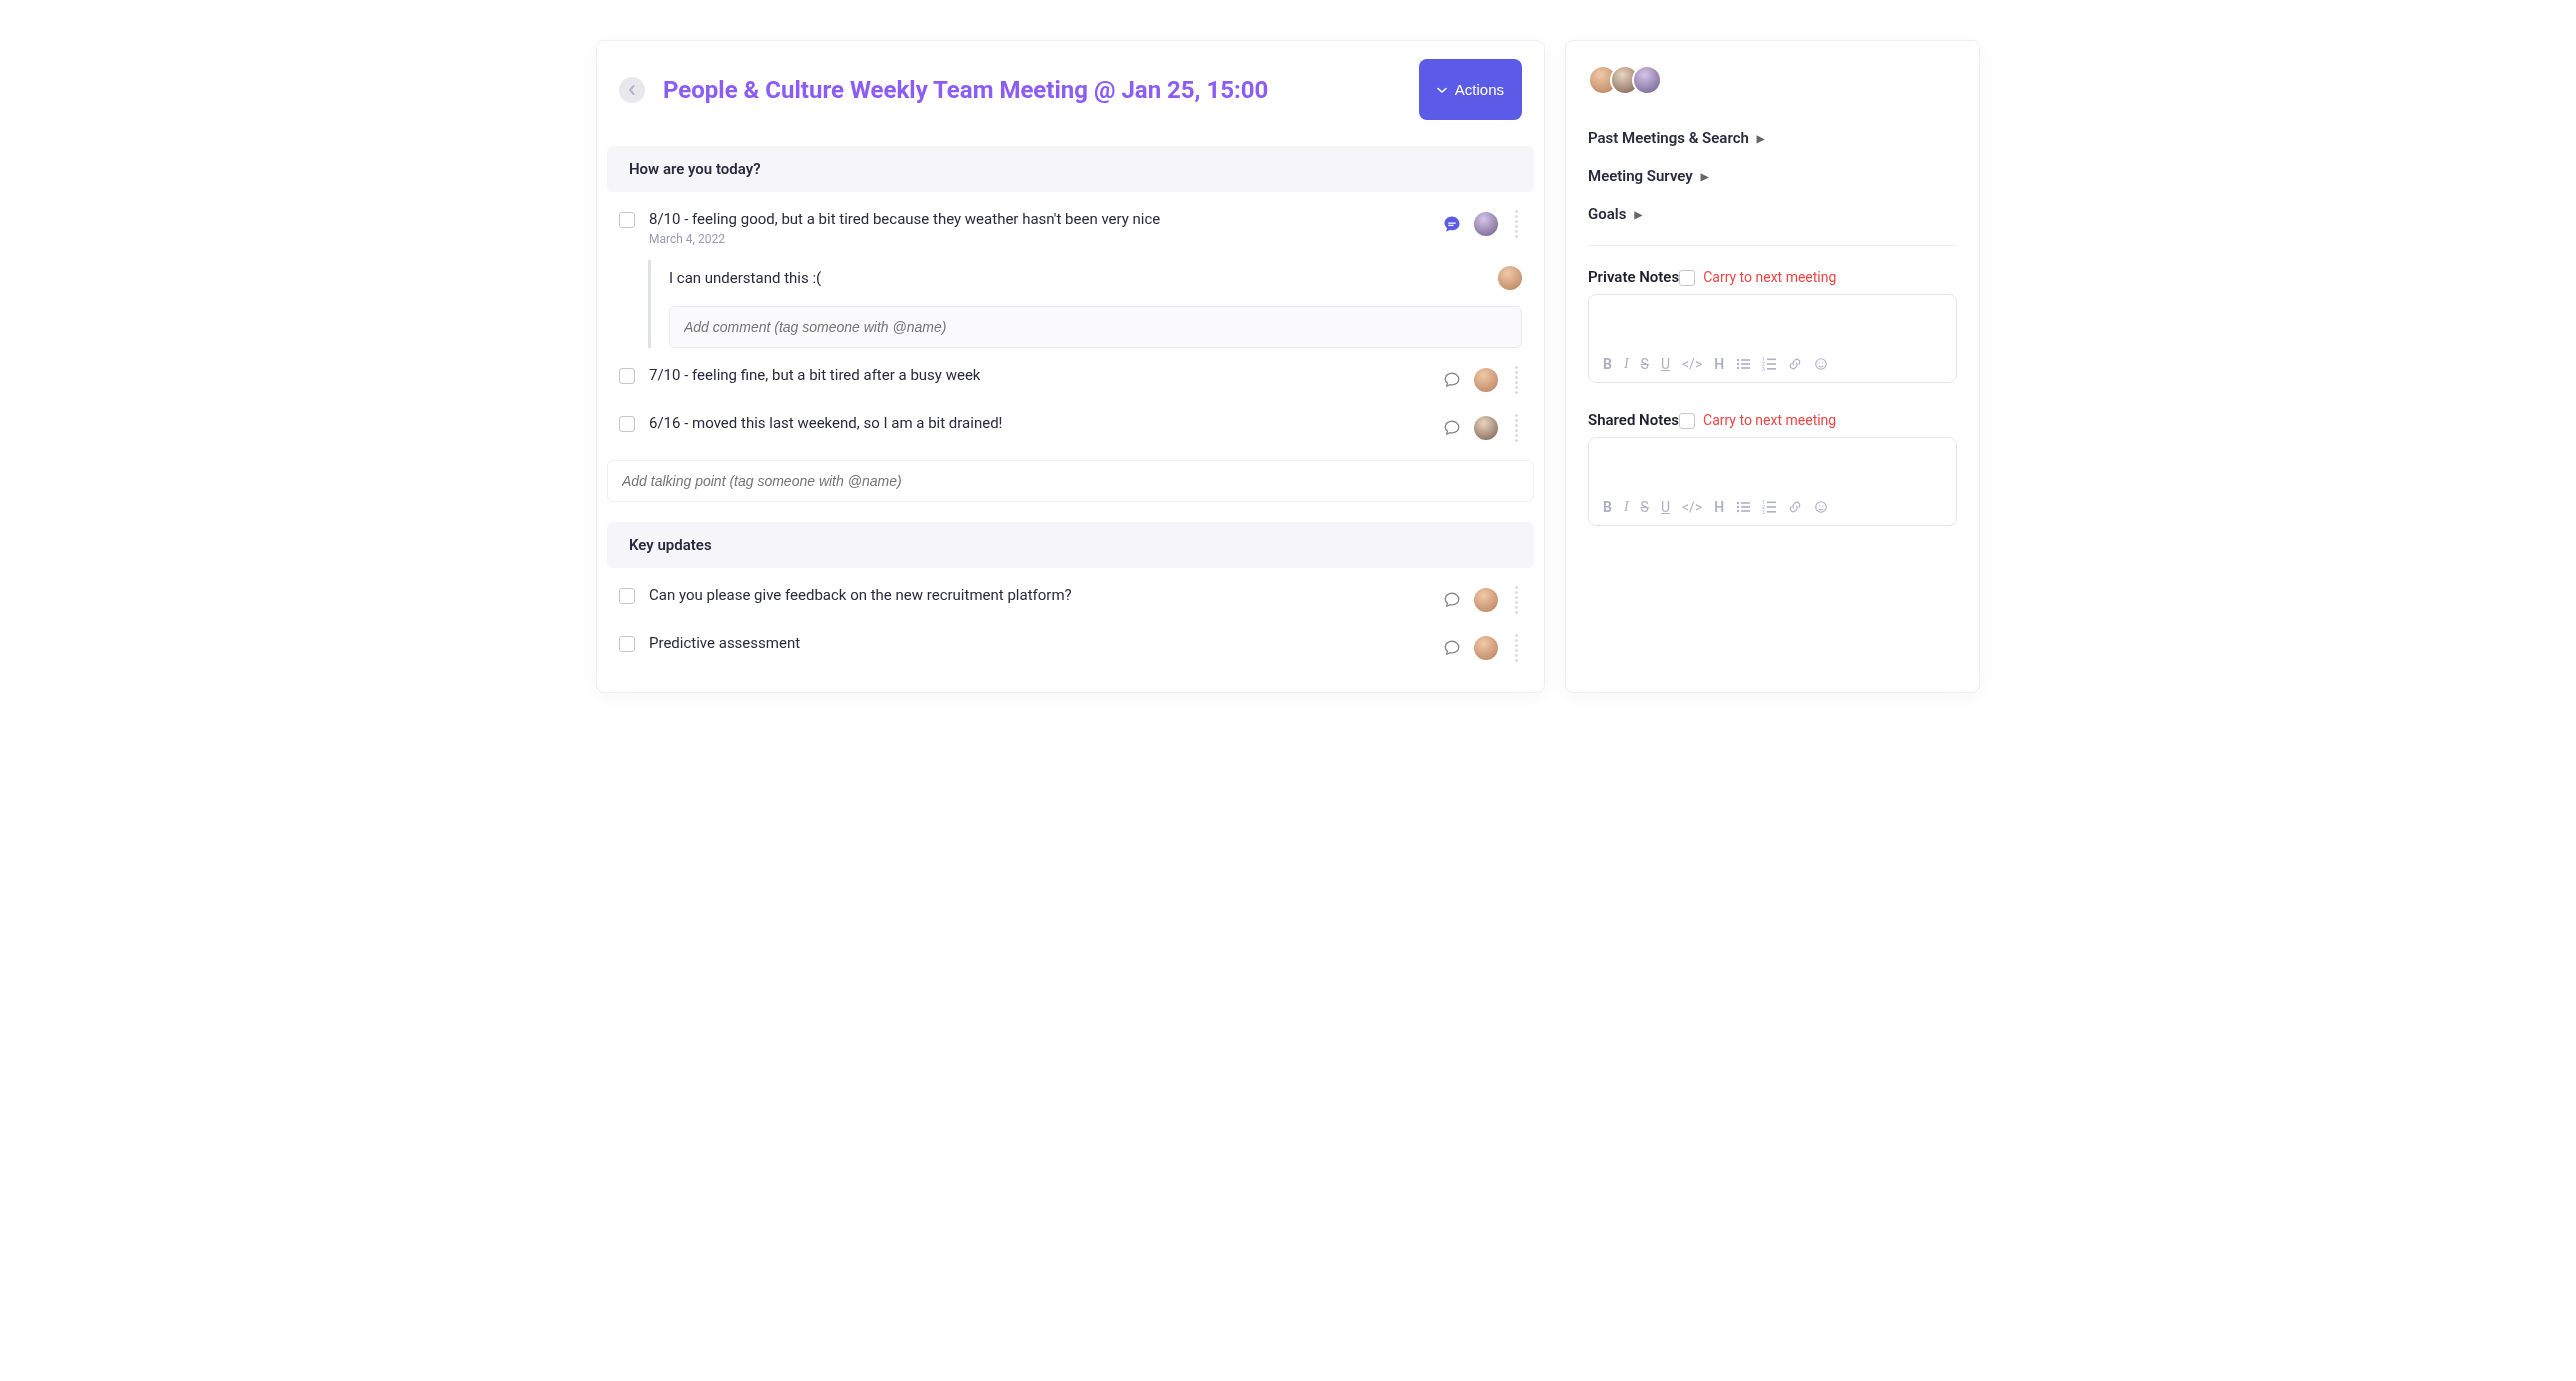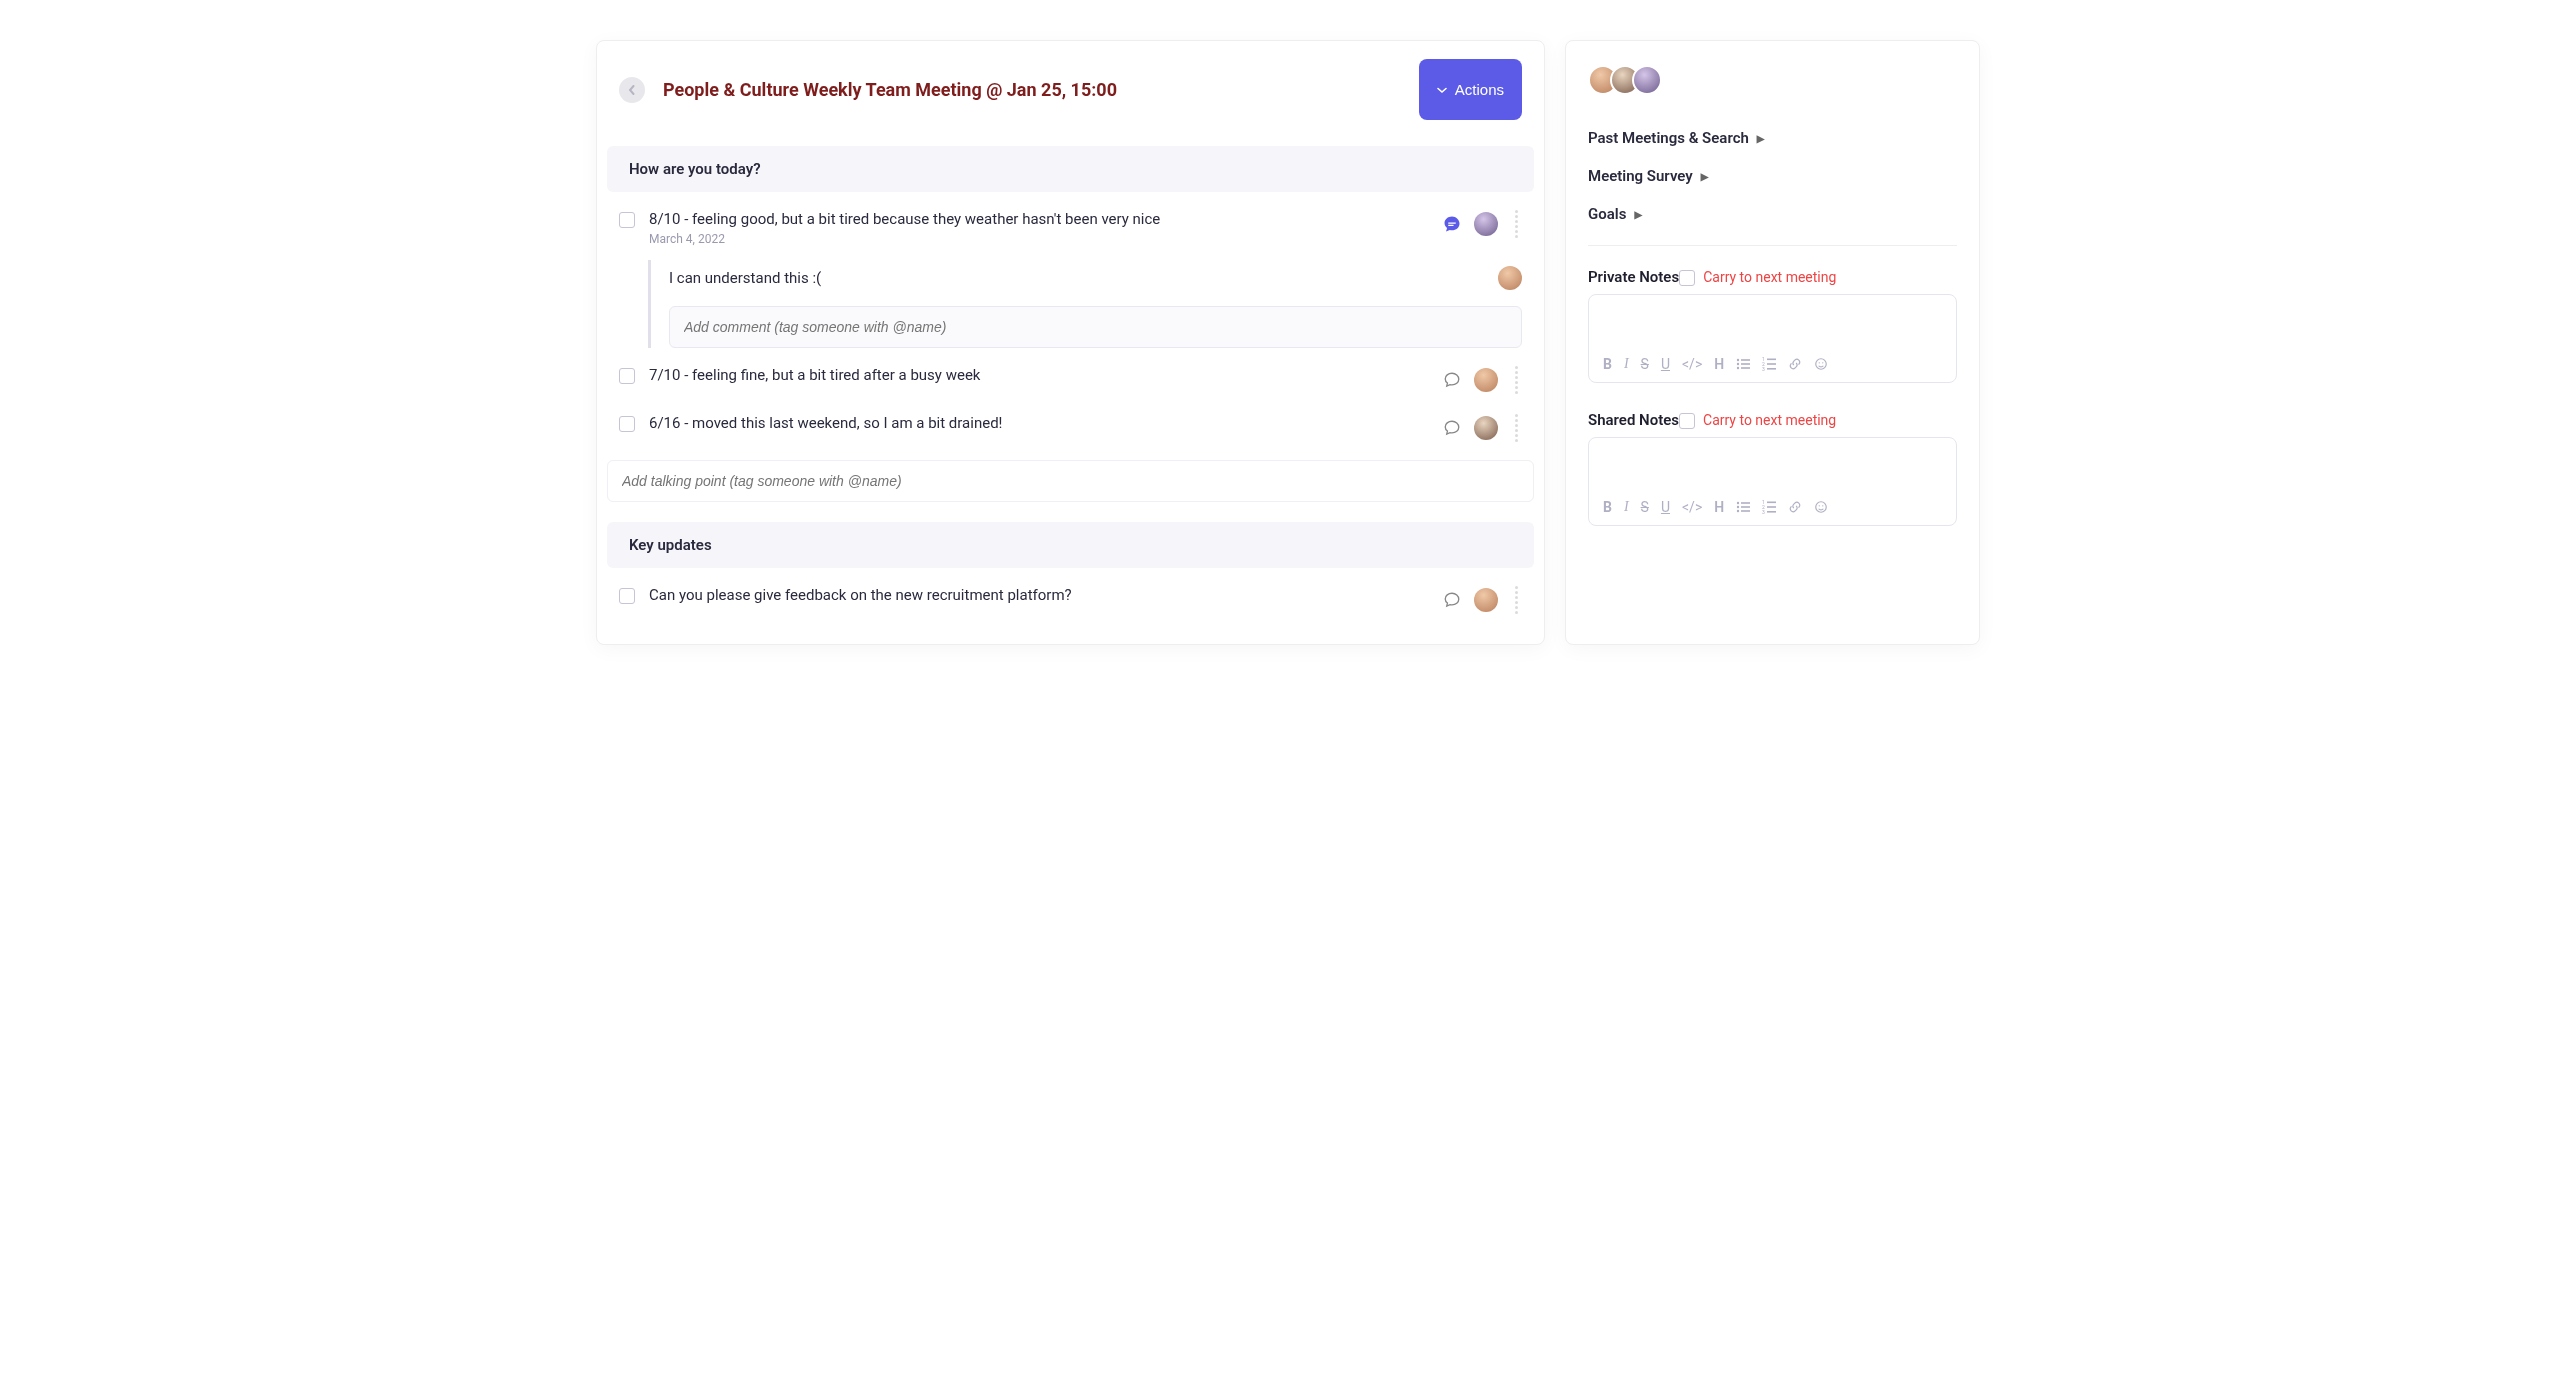"People & Culture Weekly Team" .title { color: #7f1d1d -> #8b5cf6; font-size: 18px -> 24px }
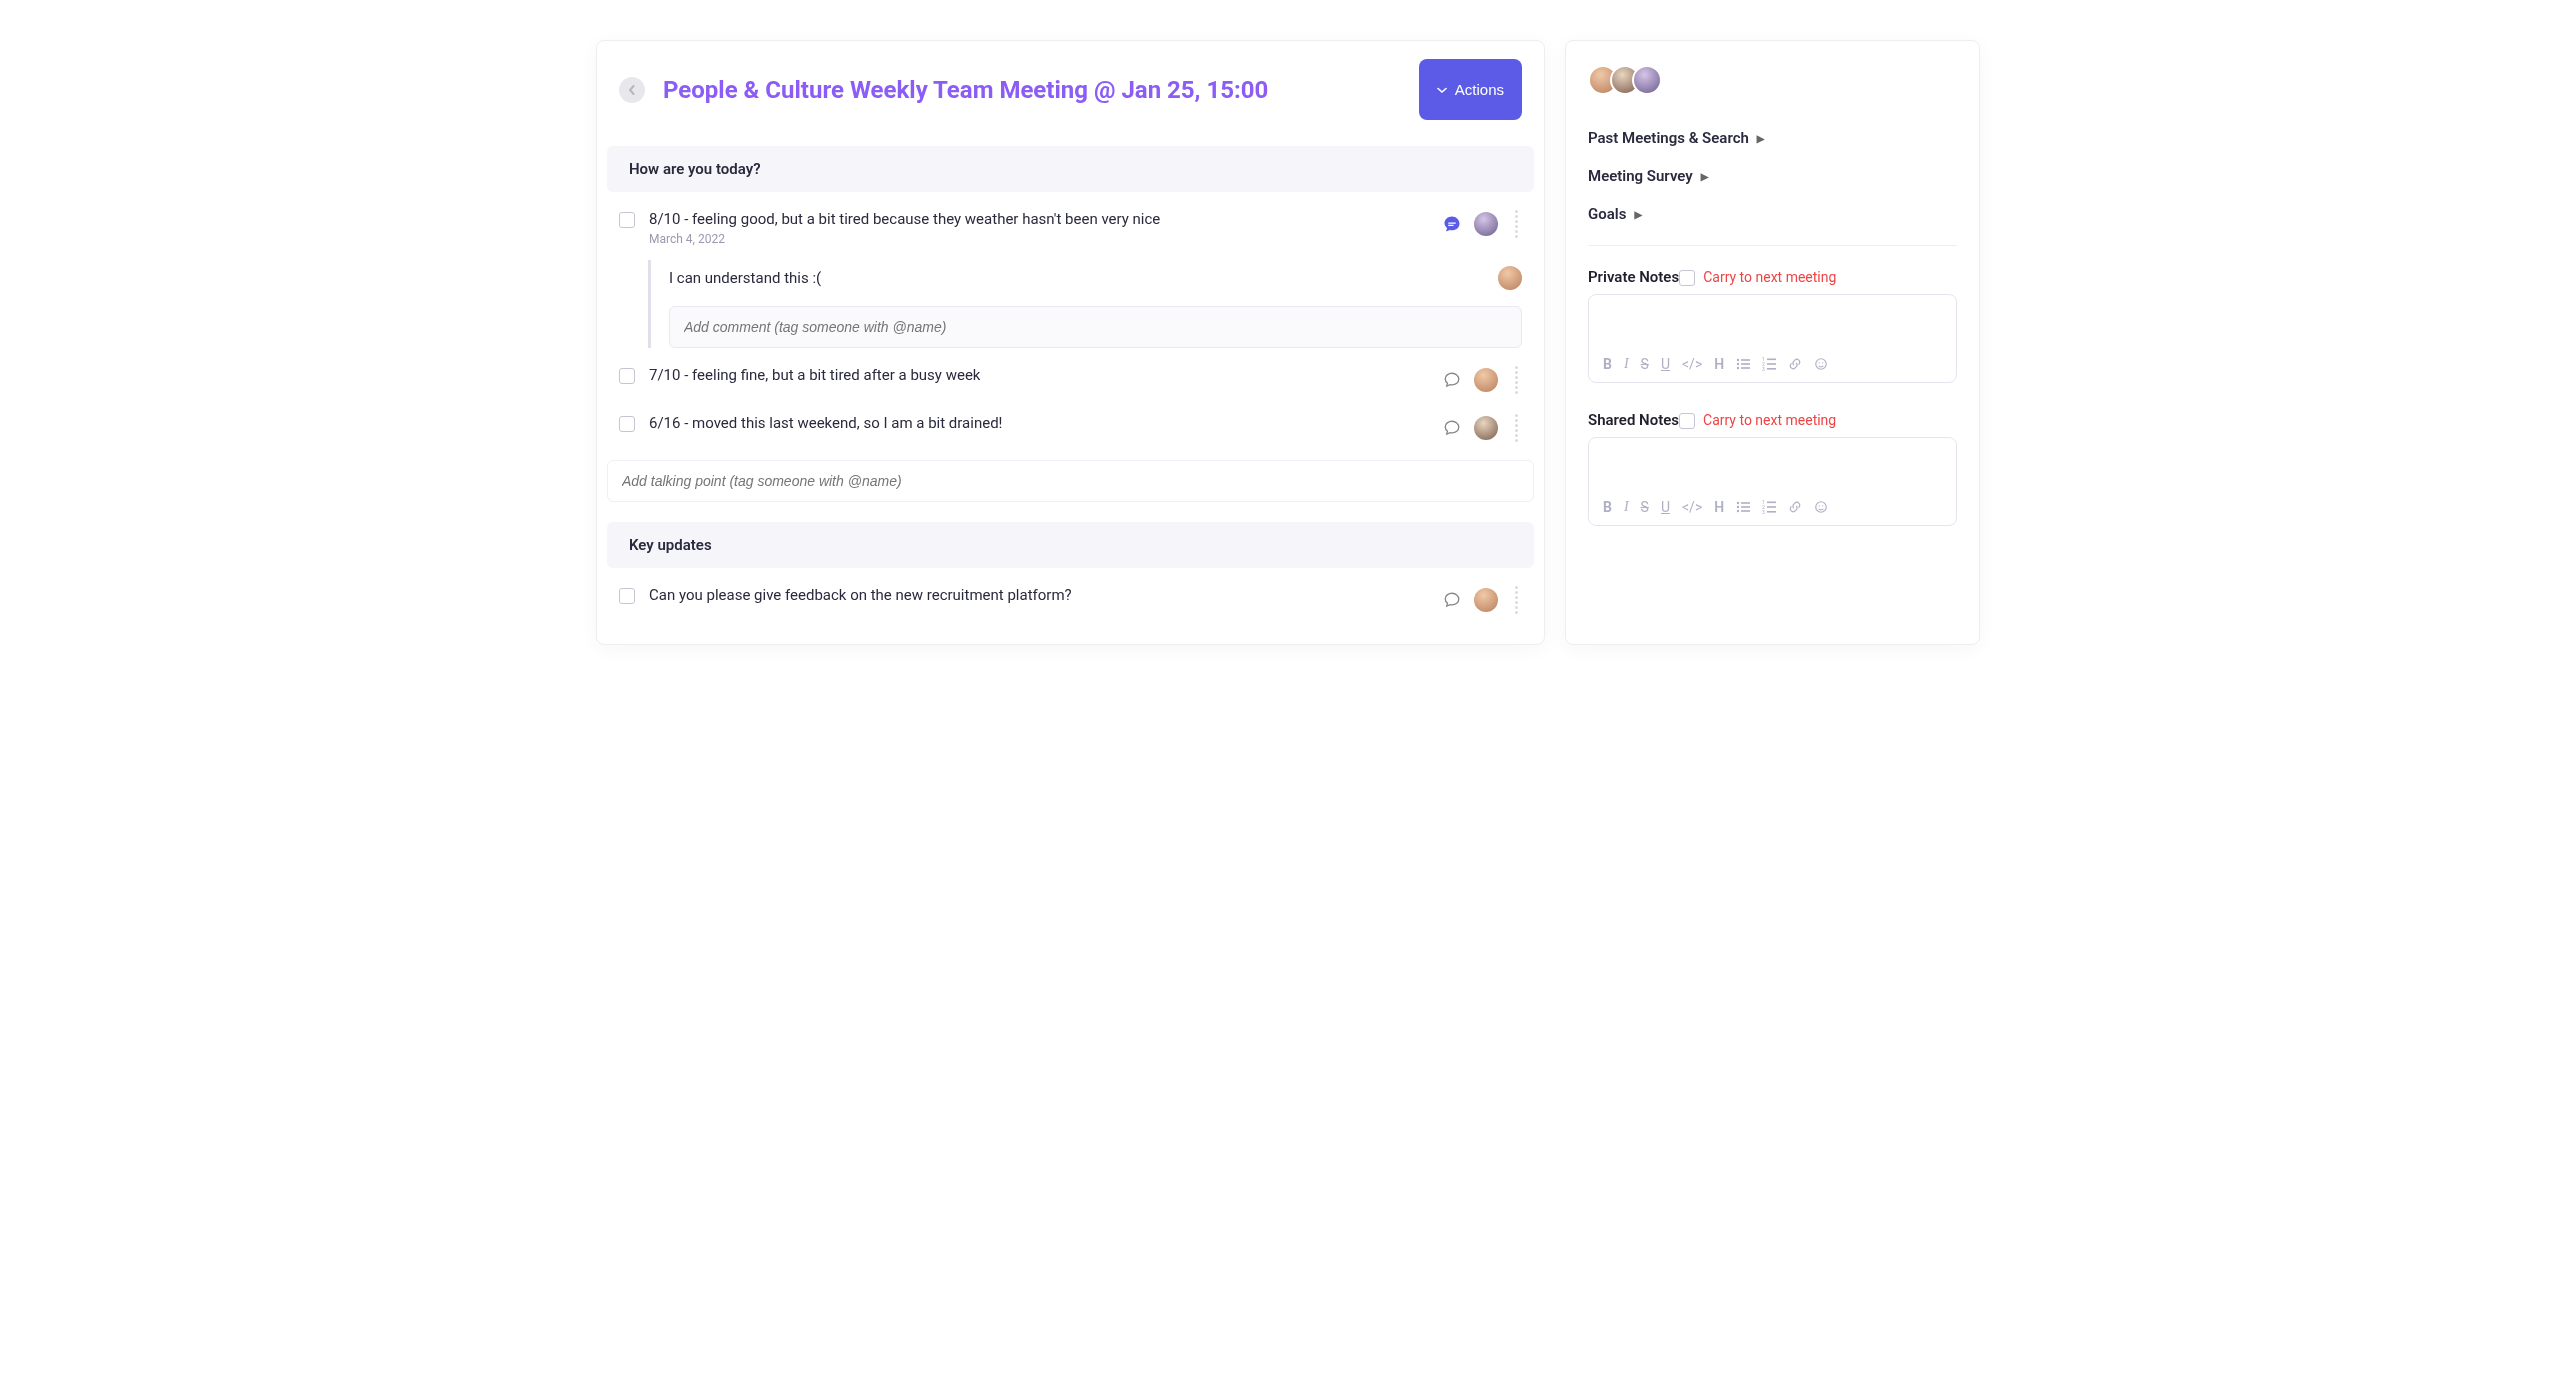"Predictive assessment" div.item-row { html: none -> <div> <div></div> <div> <div>Predictive assessment</div> </div> <div> <div> <svg> <path></path> </svg> </div> <div></div> <div> <span></span> <span></span> <span></span> <span></span> <span></span> <span></span> </div> </div> </div> }
